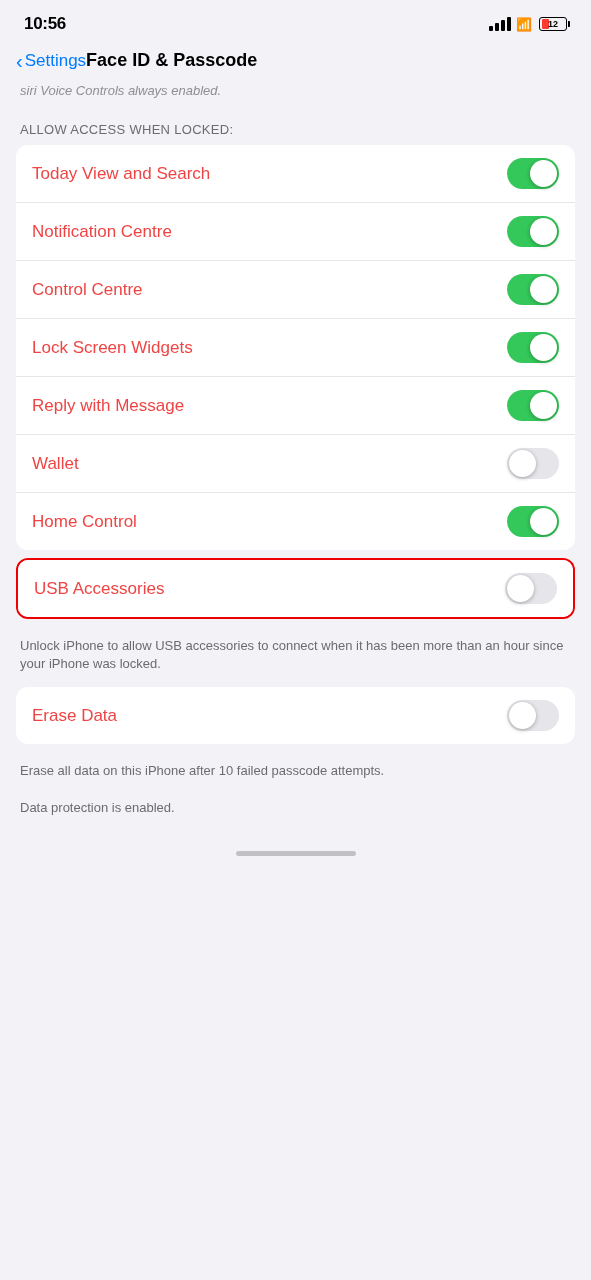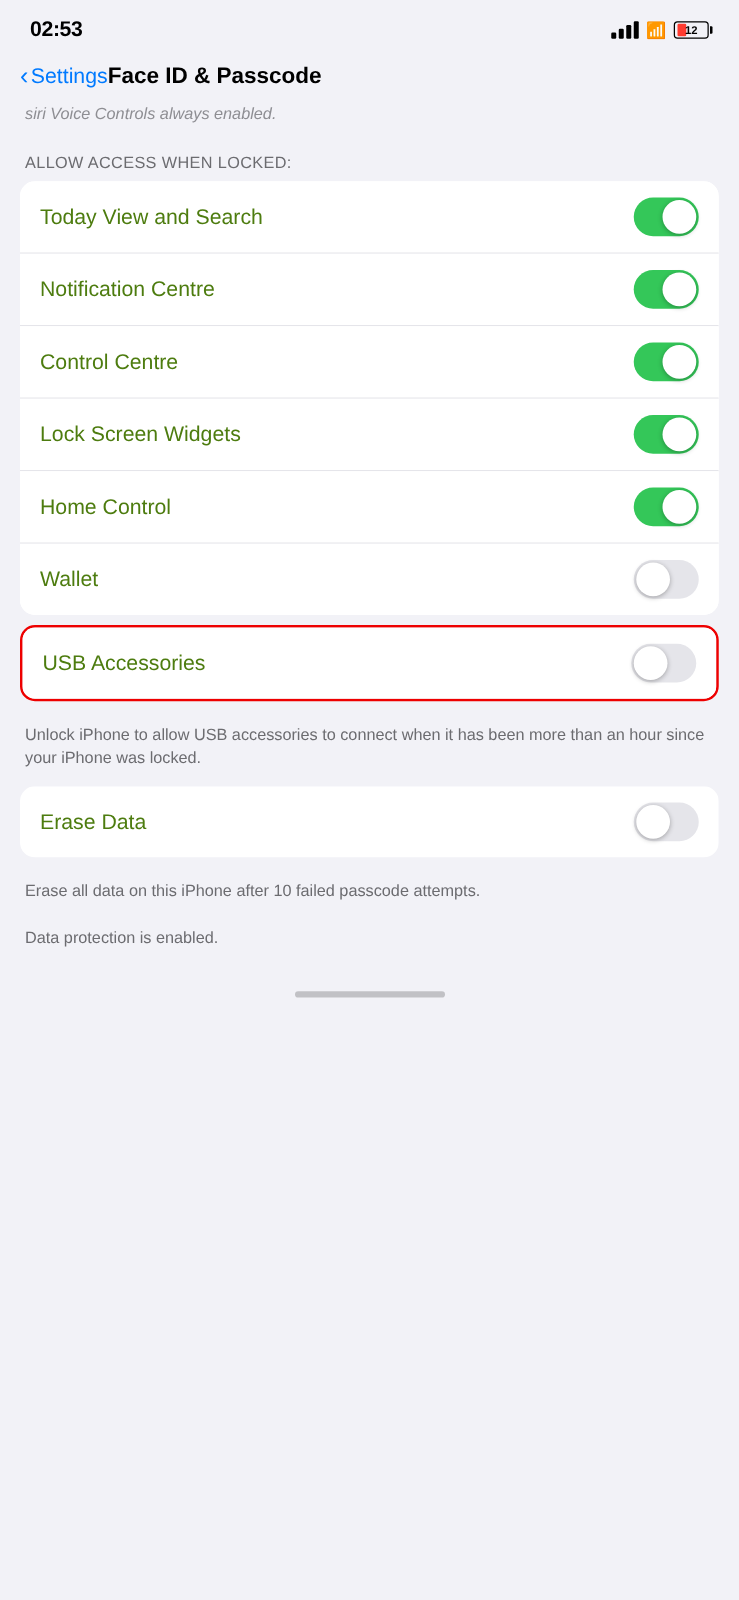"02:53" span.status-time { text: 02:53 -> 10:56 }
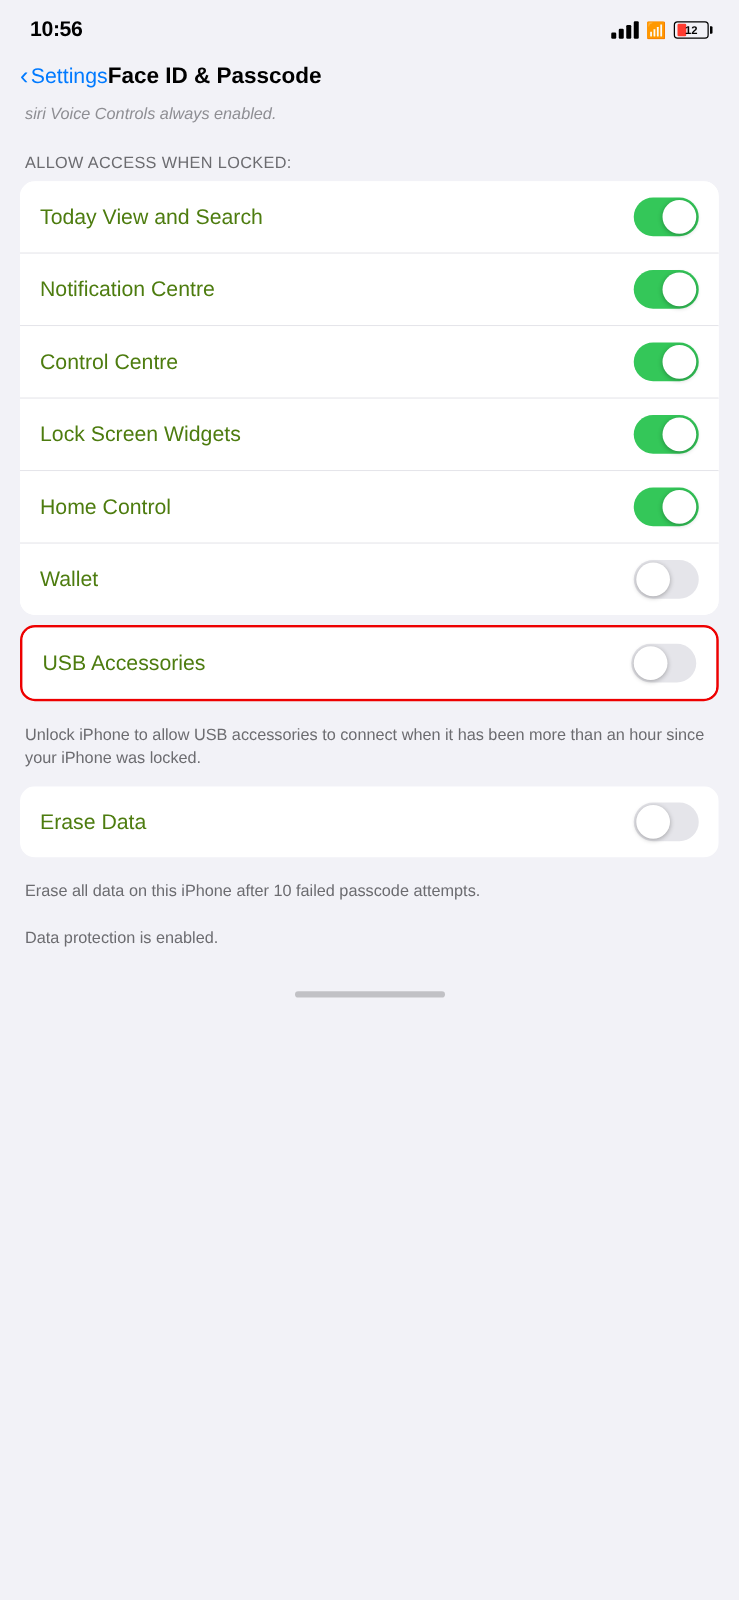"Today View and Search" .row-label { color: #4d7c0f -> #ef4444 }
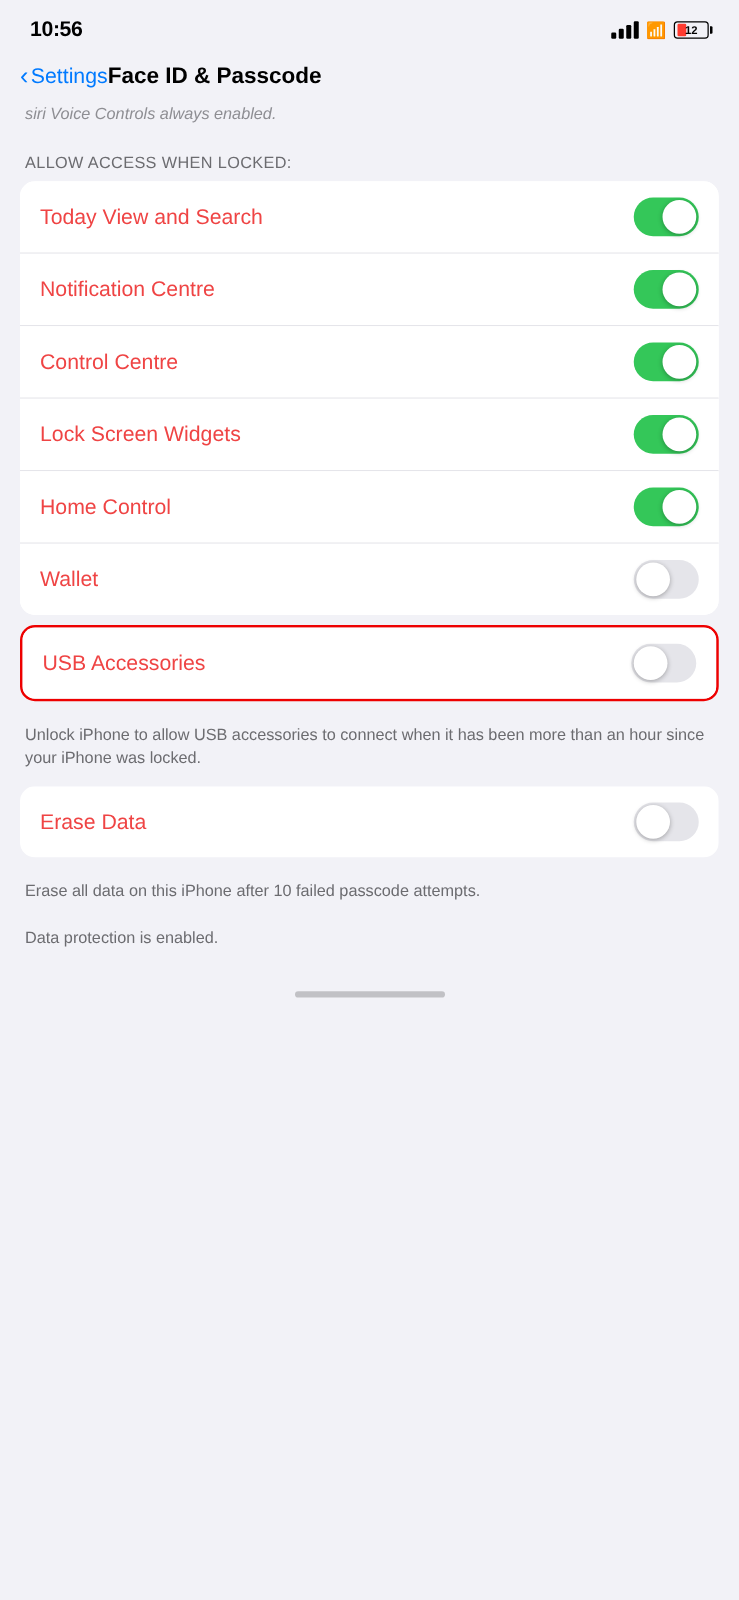"Reply with Message" div.setting-row { html: none -> <div> <span>Reply with Message</span> <div> <div></div> </div> </div> }
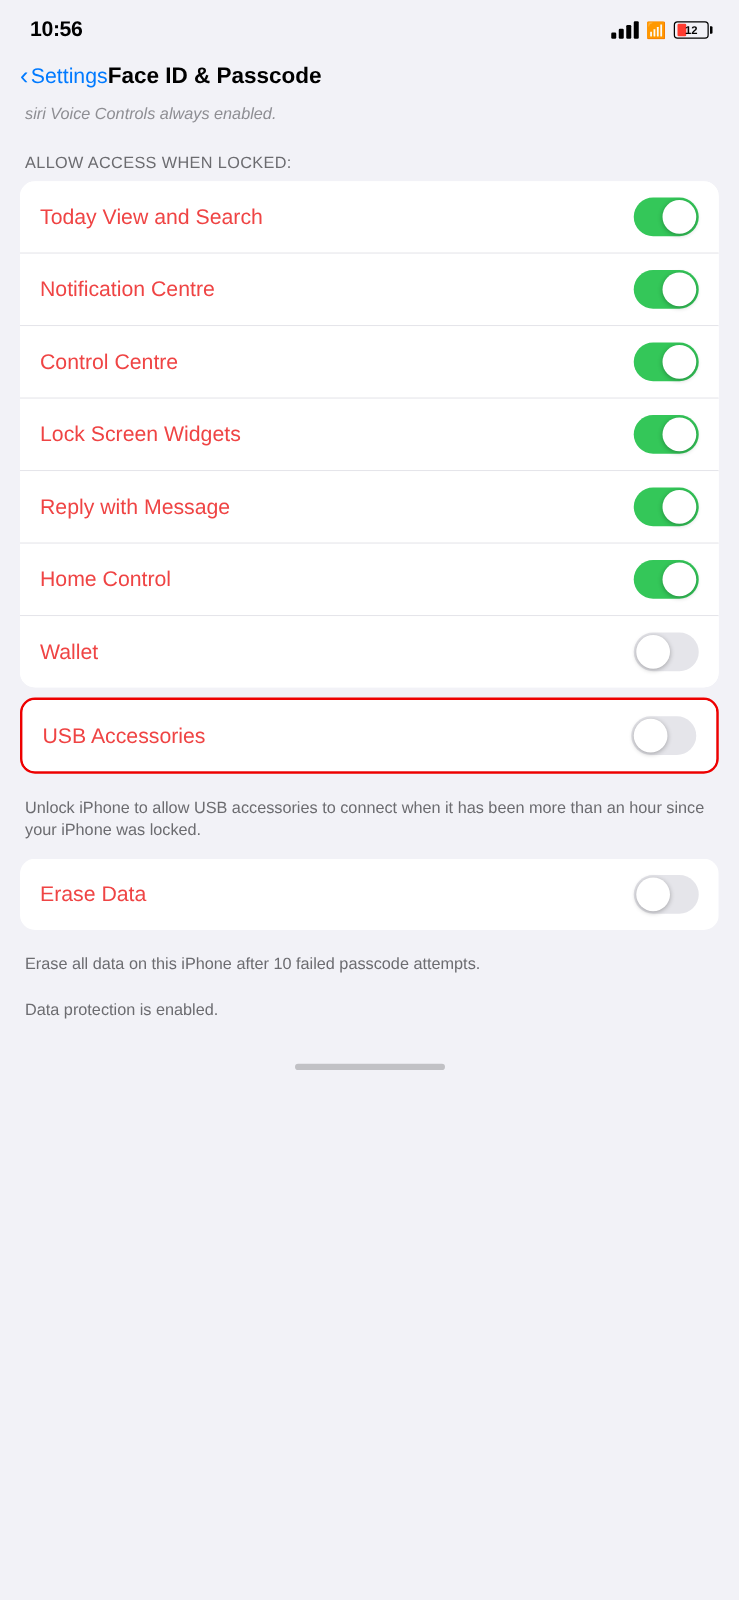"Home Control" div.setting-row { order: before "Wallet" -> after "Wallet" }
